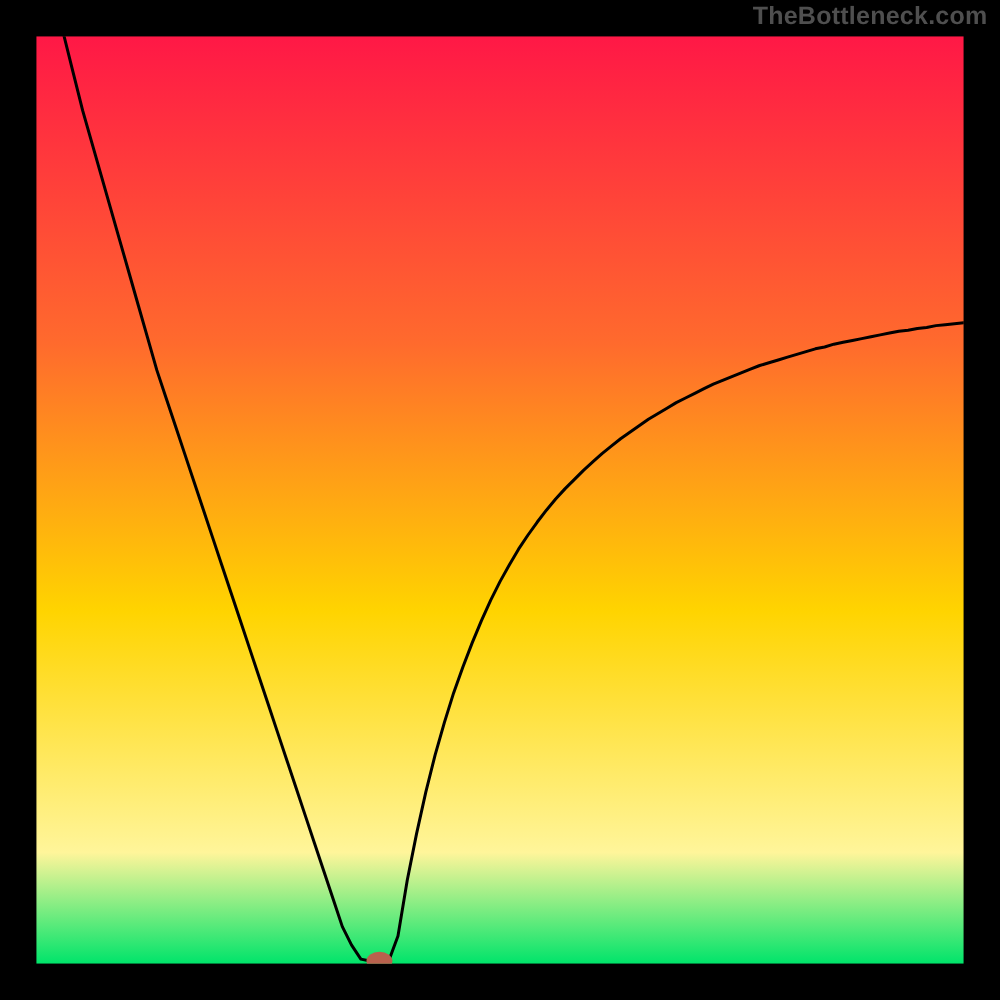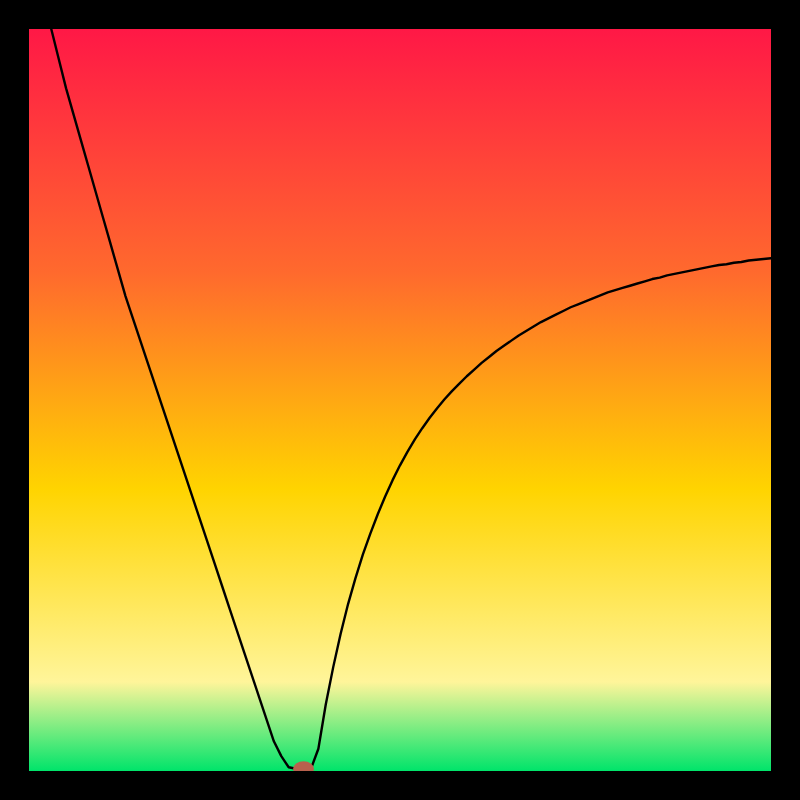"TheBottleneck.com" div.watermark { html: none -> <div>TheBottleneck.com</div> }
